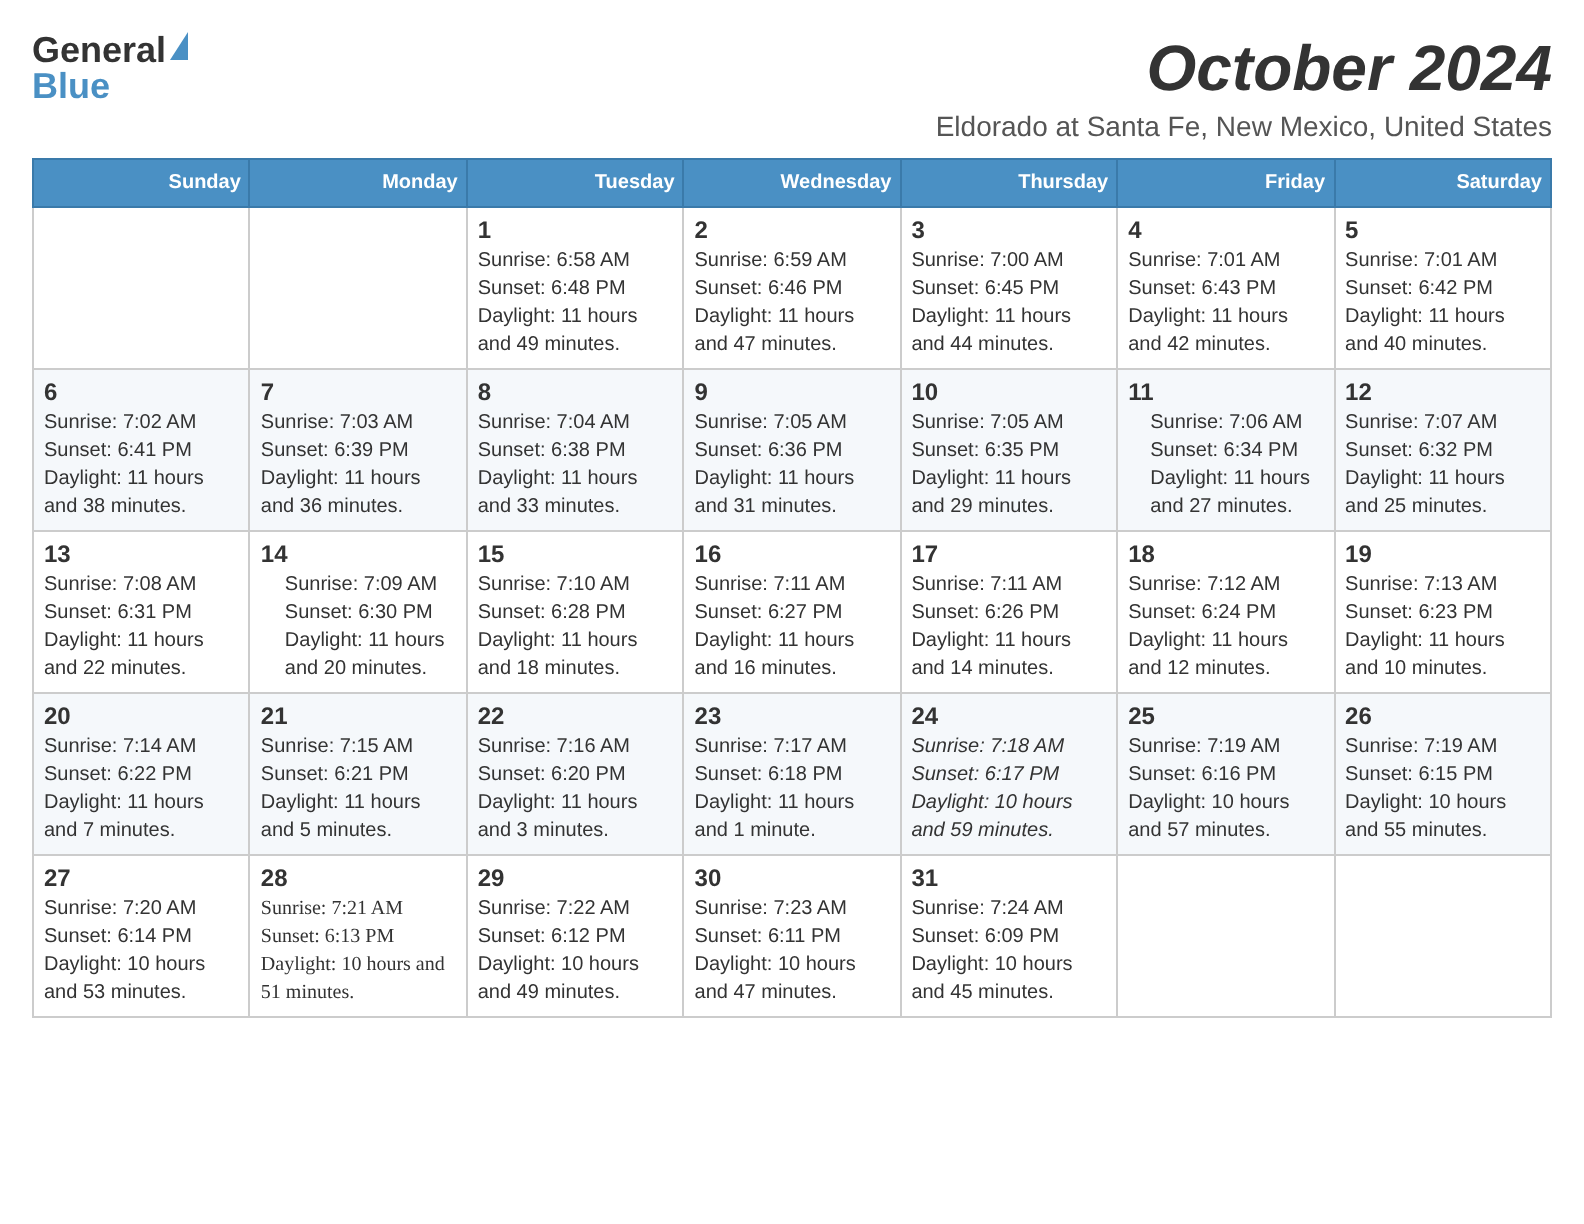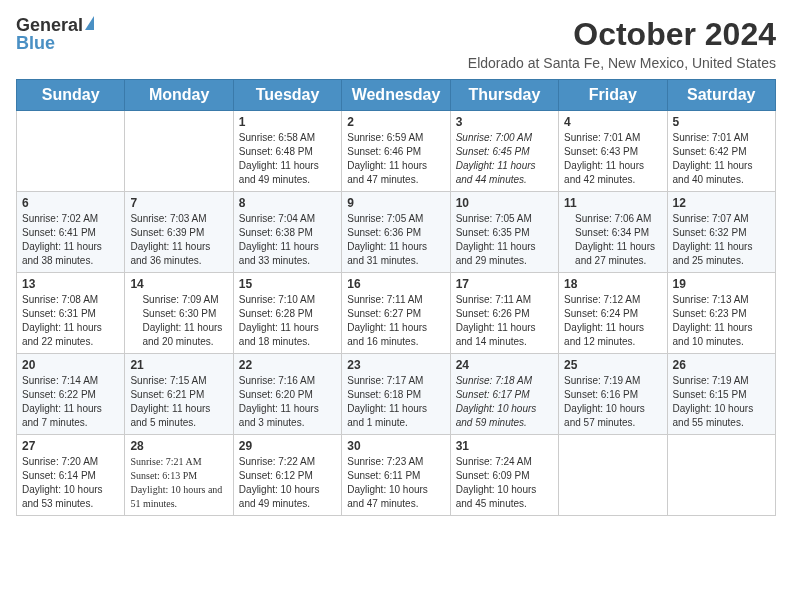"October 2024" .month-title { font-style: none -> italic }
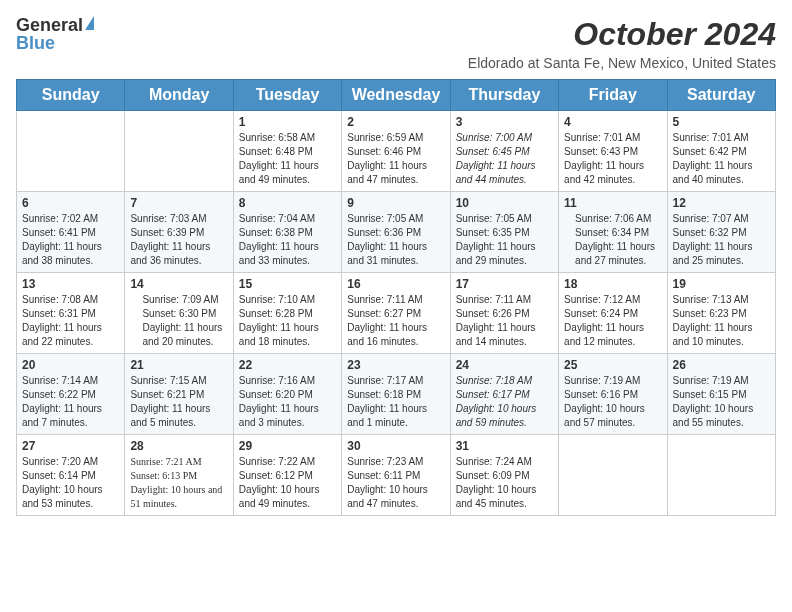"Sunday" .calendar th { font-size: 16px -> 10px; text-align: center -> right }
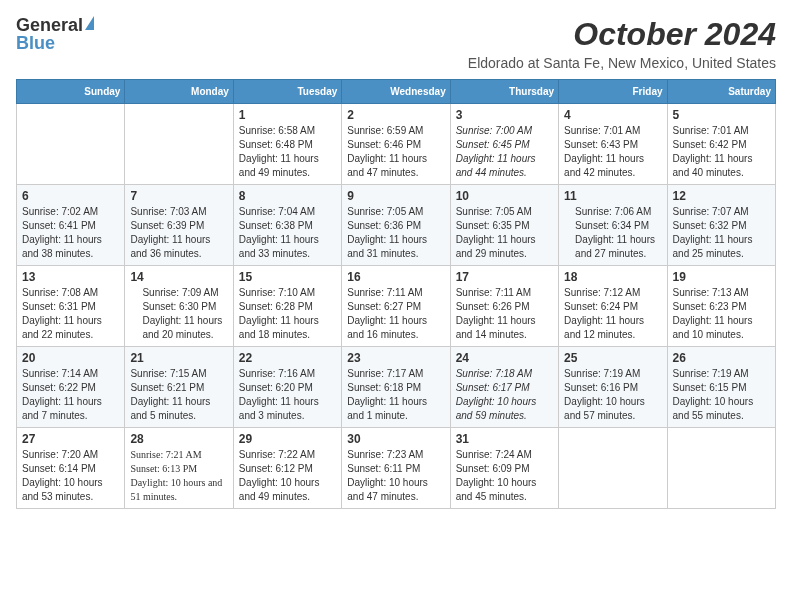"Sunrise: 7:00 AM" div.day-info { font-style: italic -> none }
